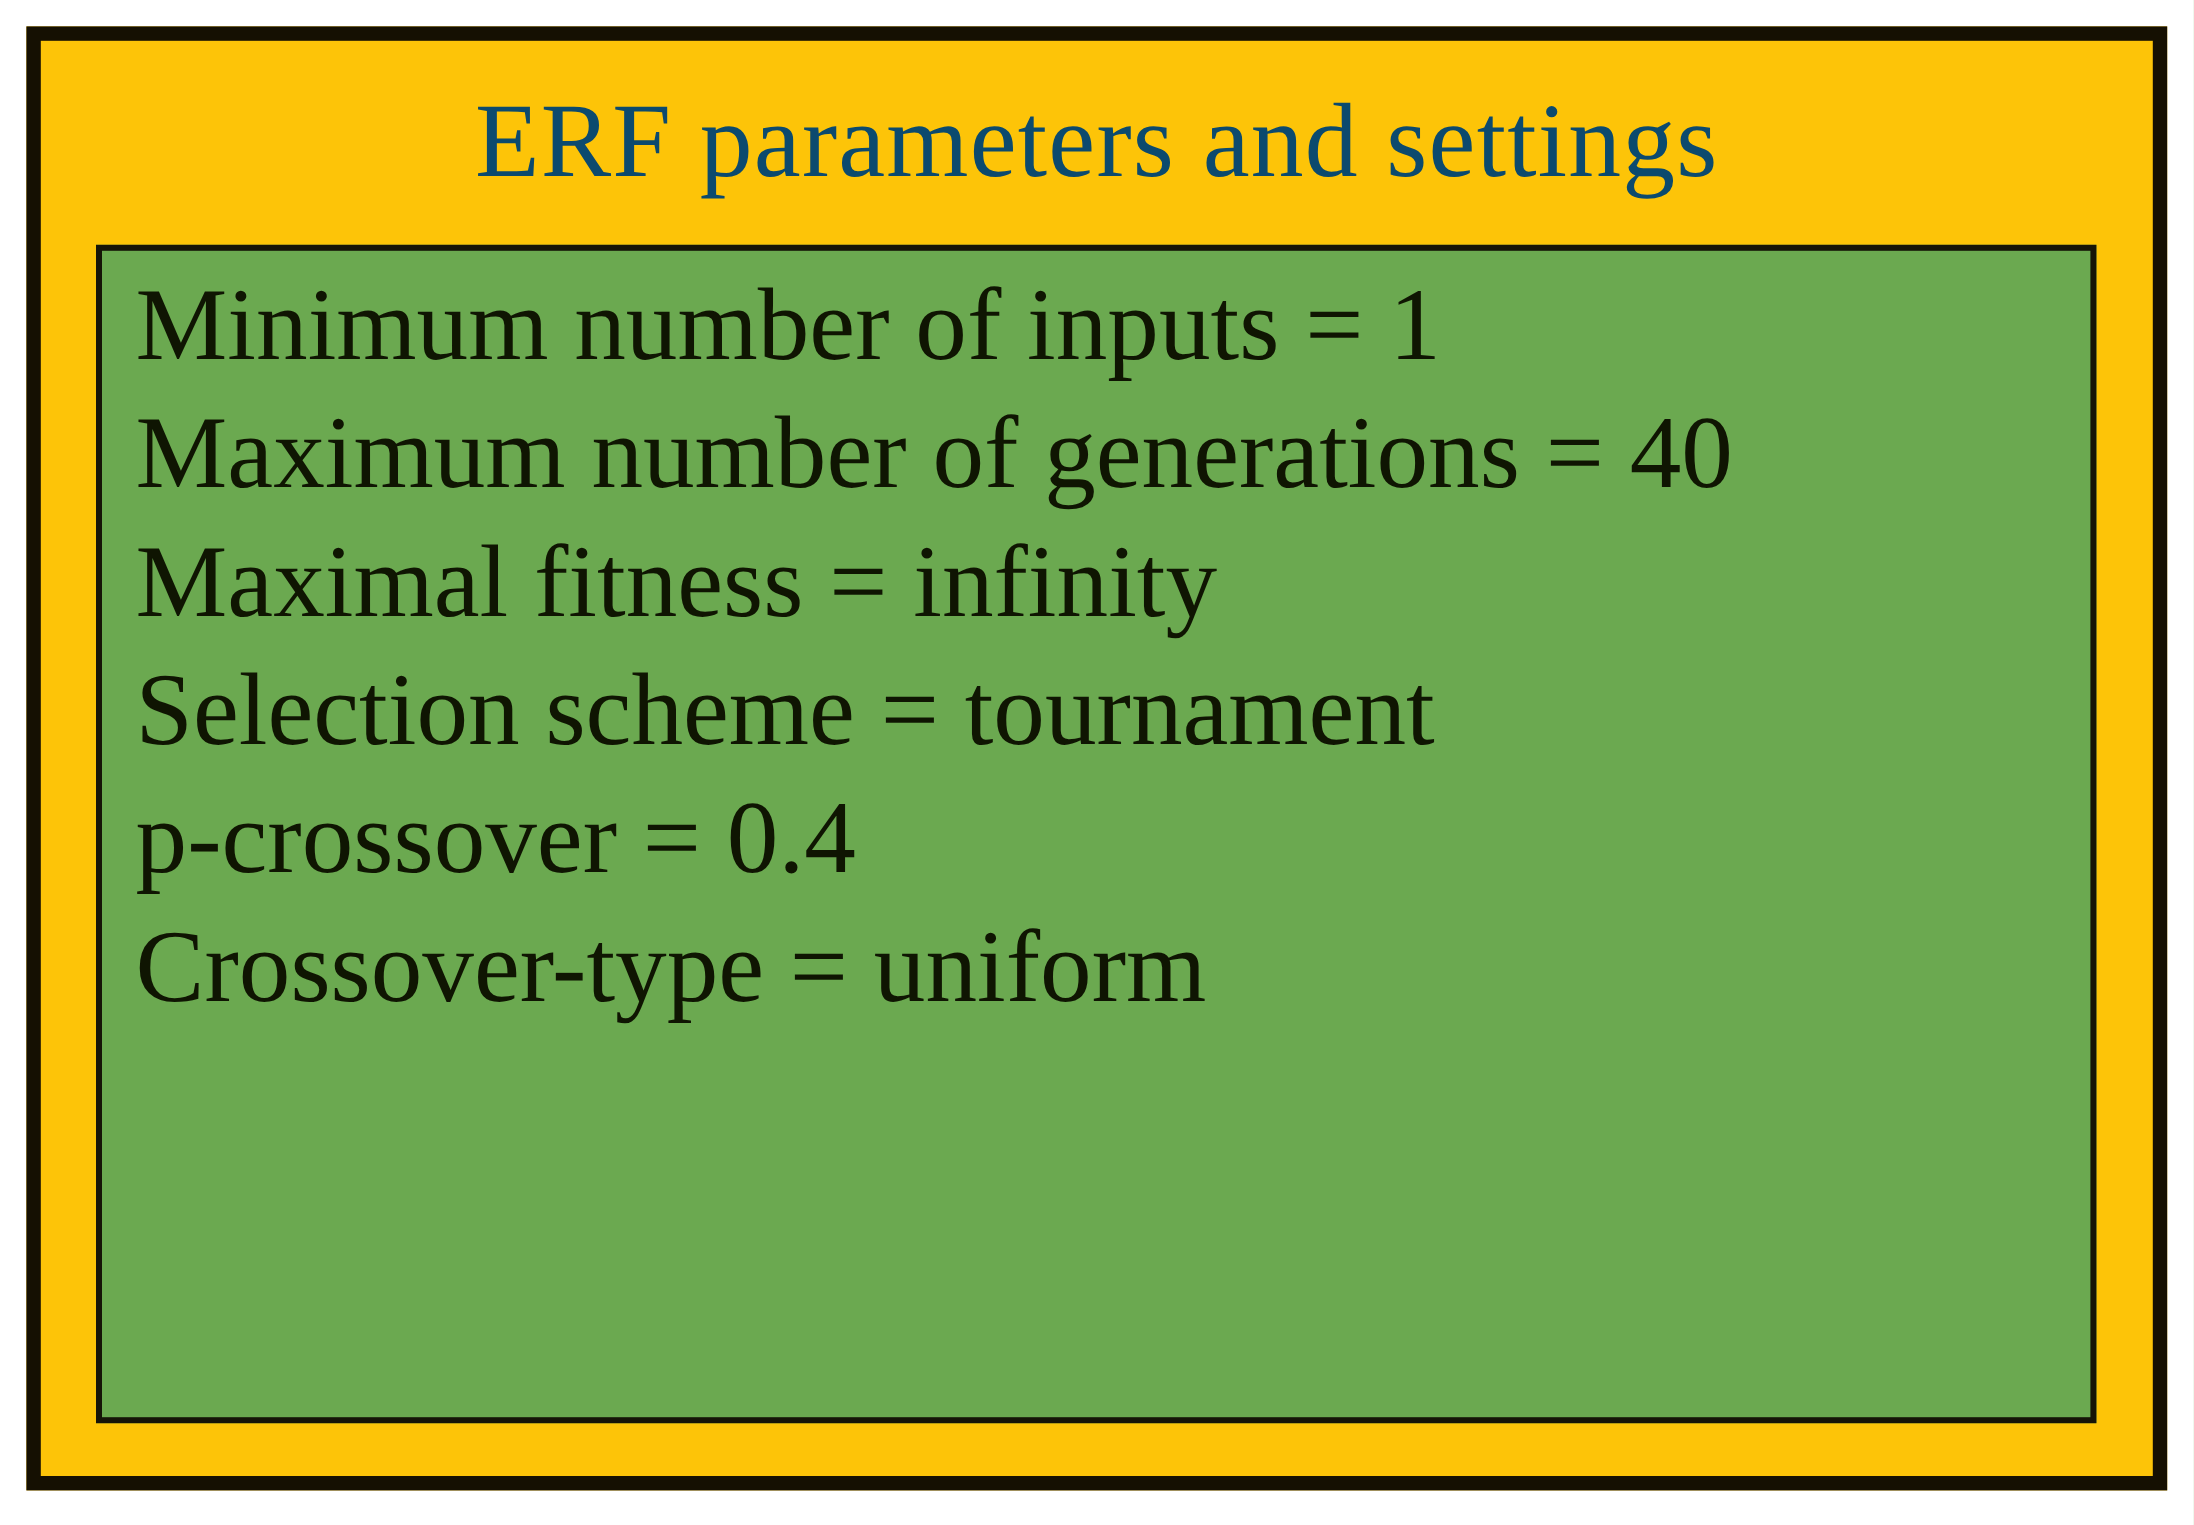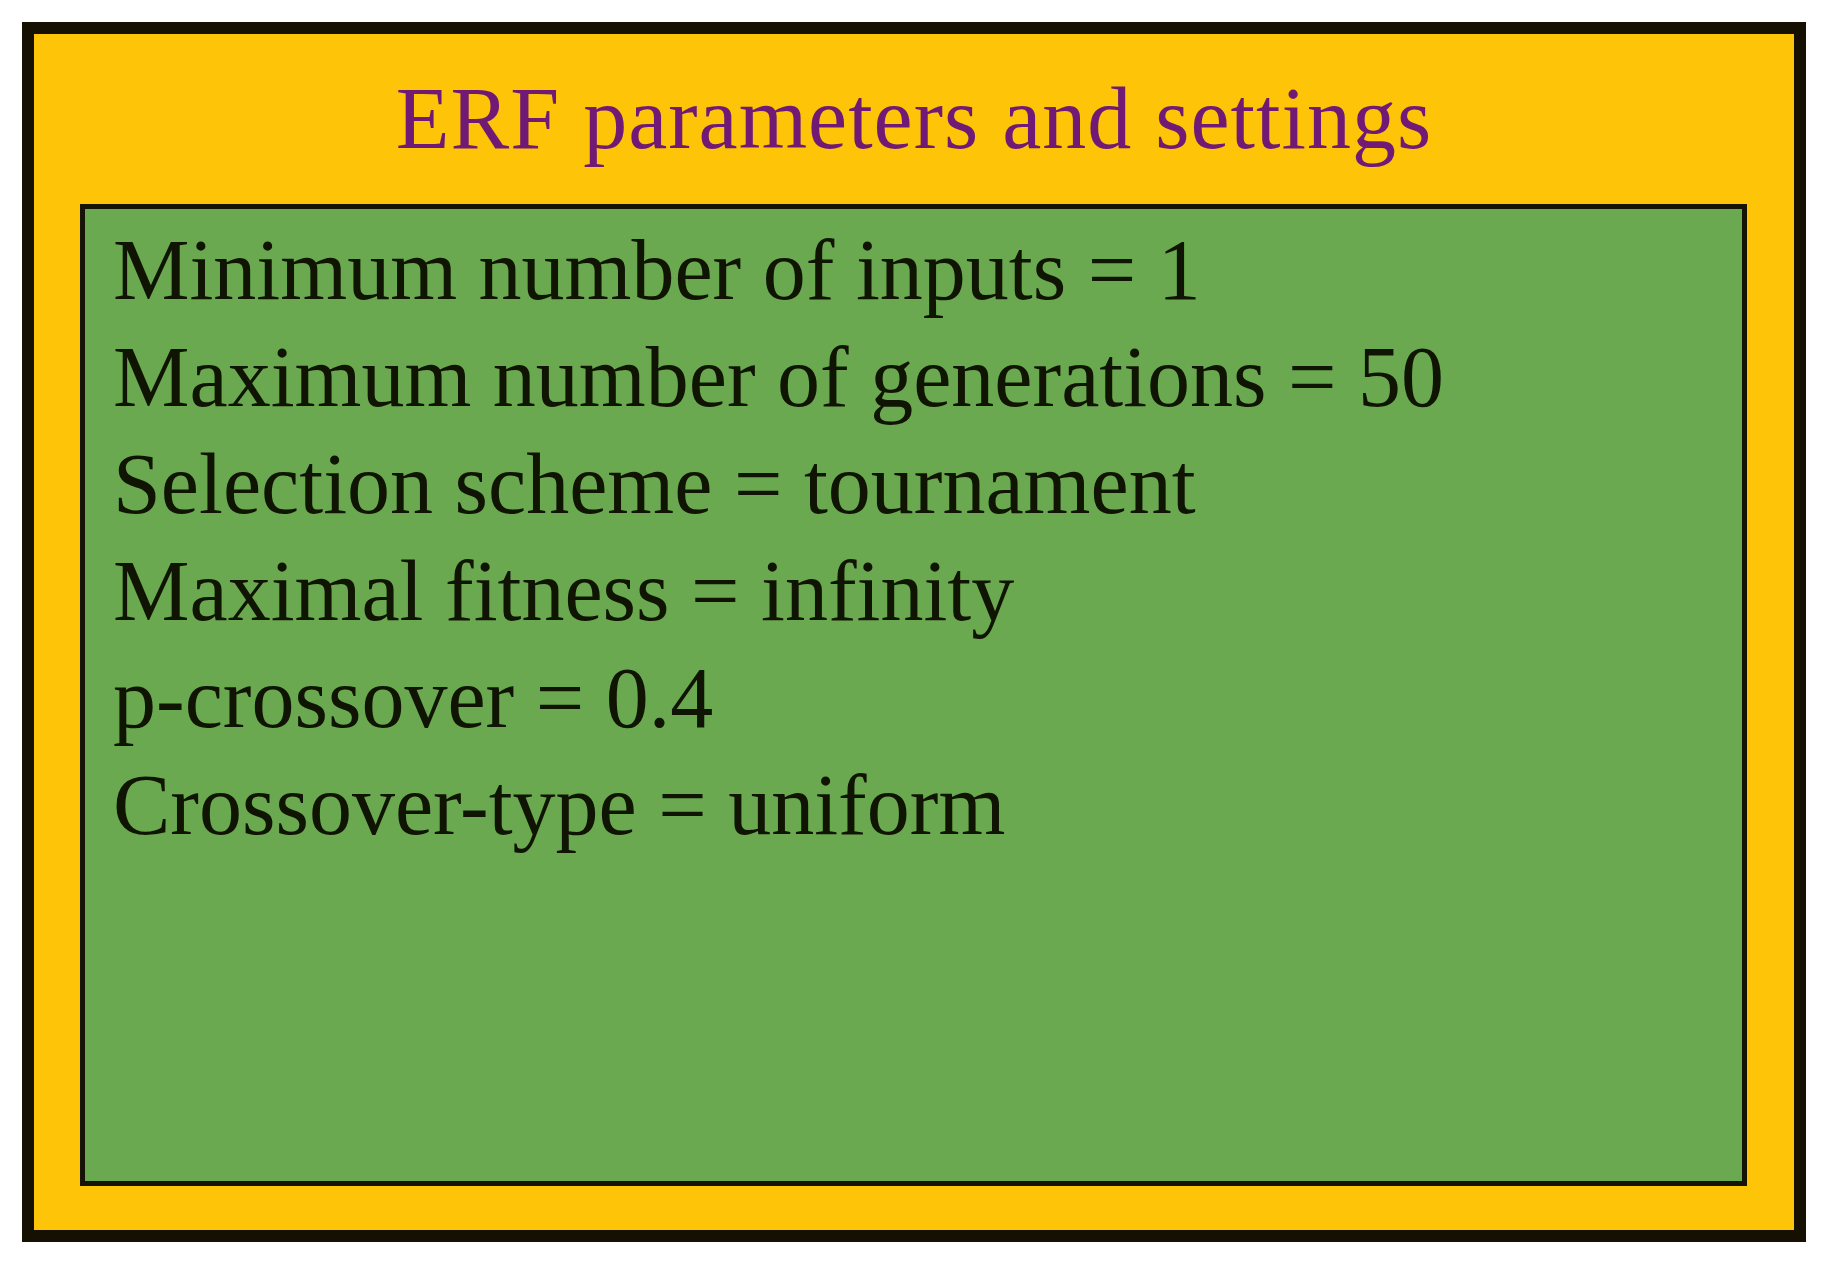"ERF parameters and settings" .figure-title-bar .title-text { color: #701a75 -> #0c4a6e }
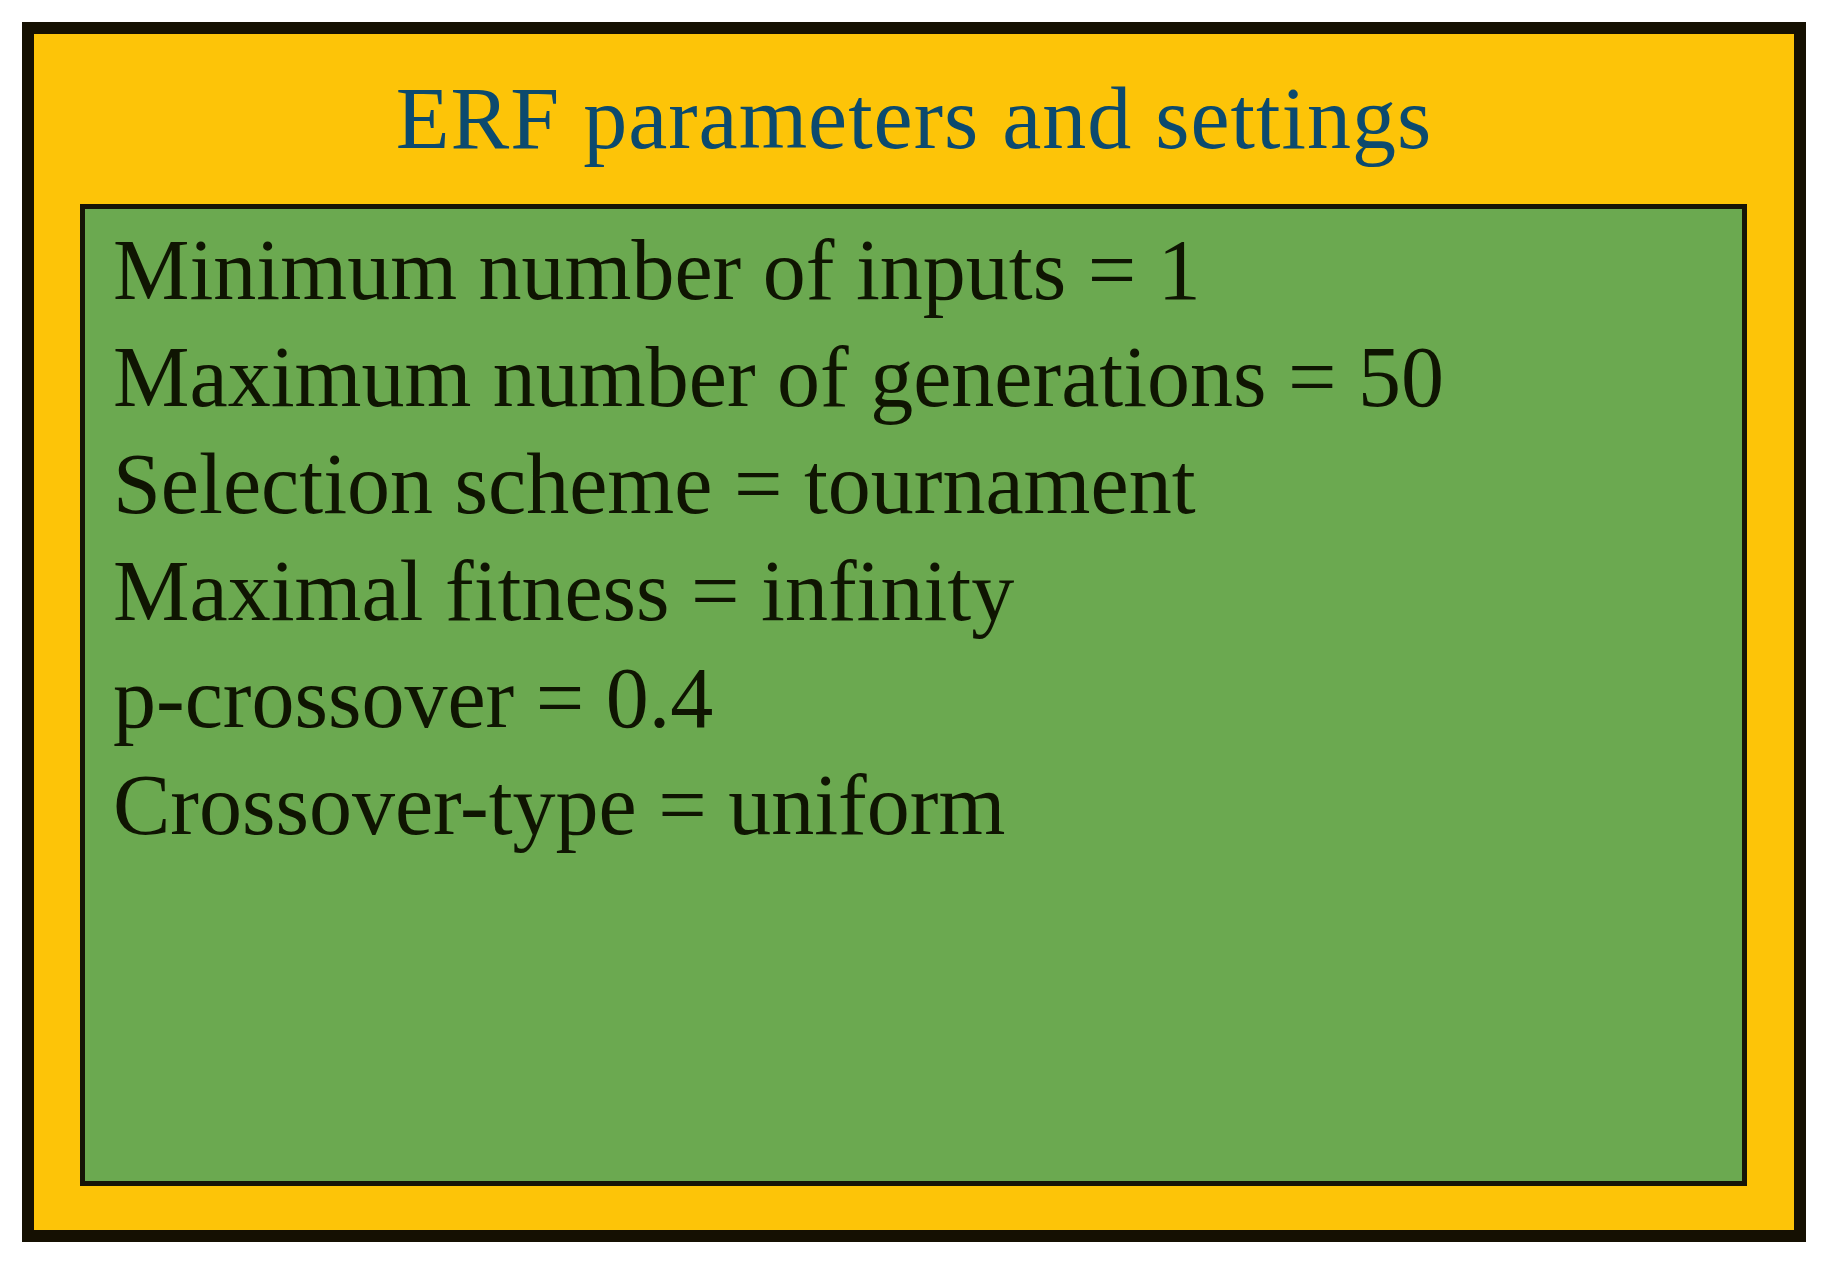"Maximum number of generations =" div.parameter-line { text: 50 -> 40 }
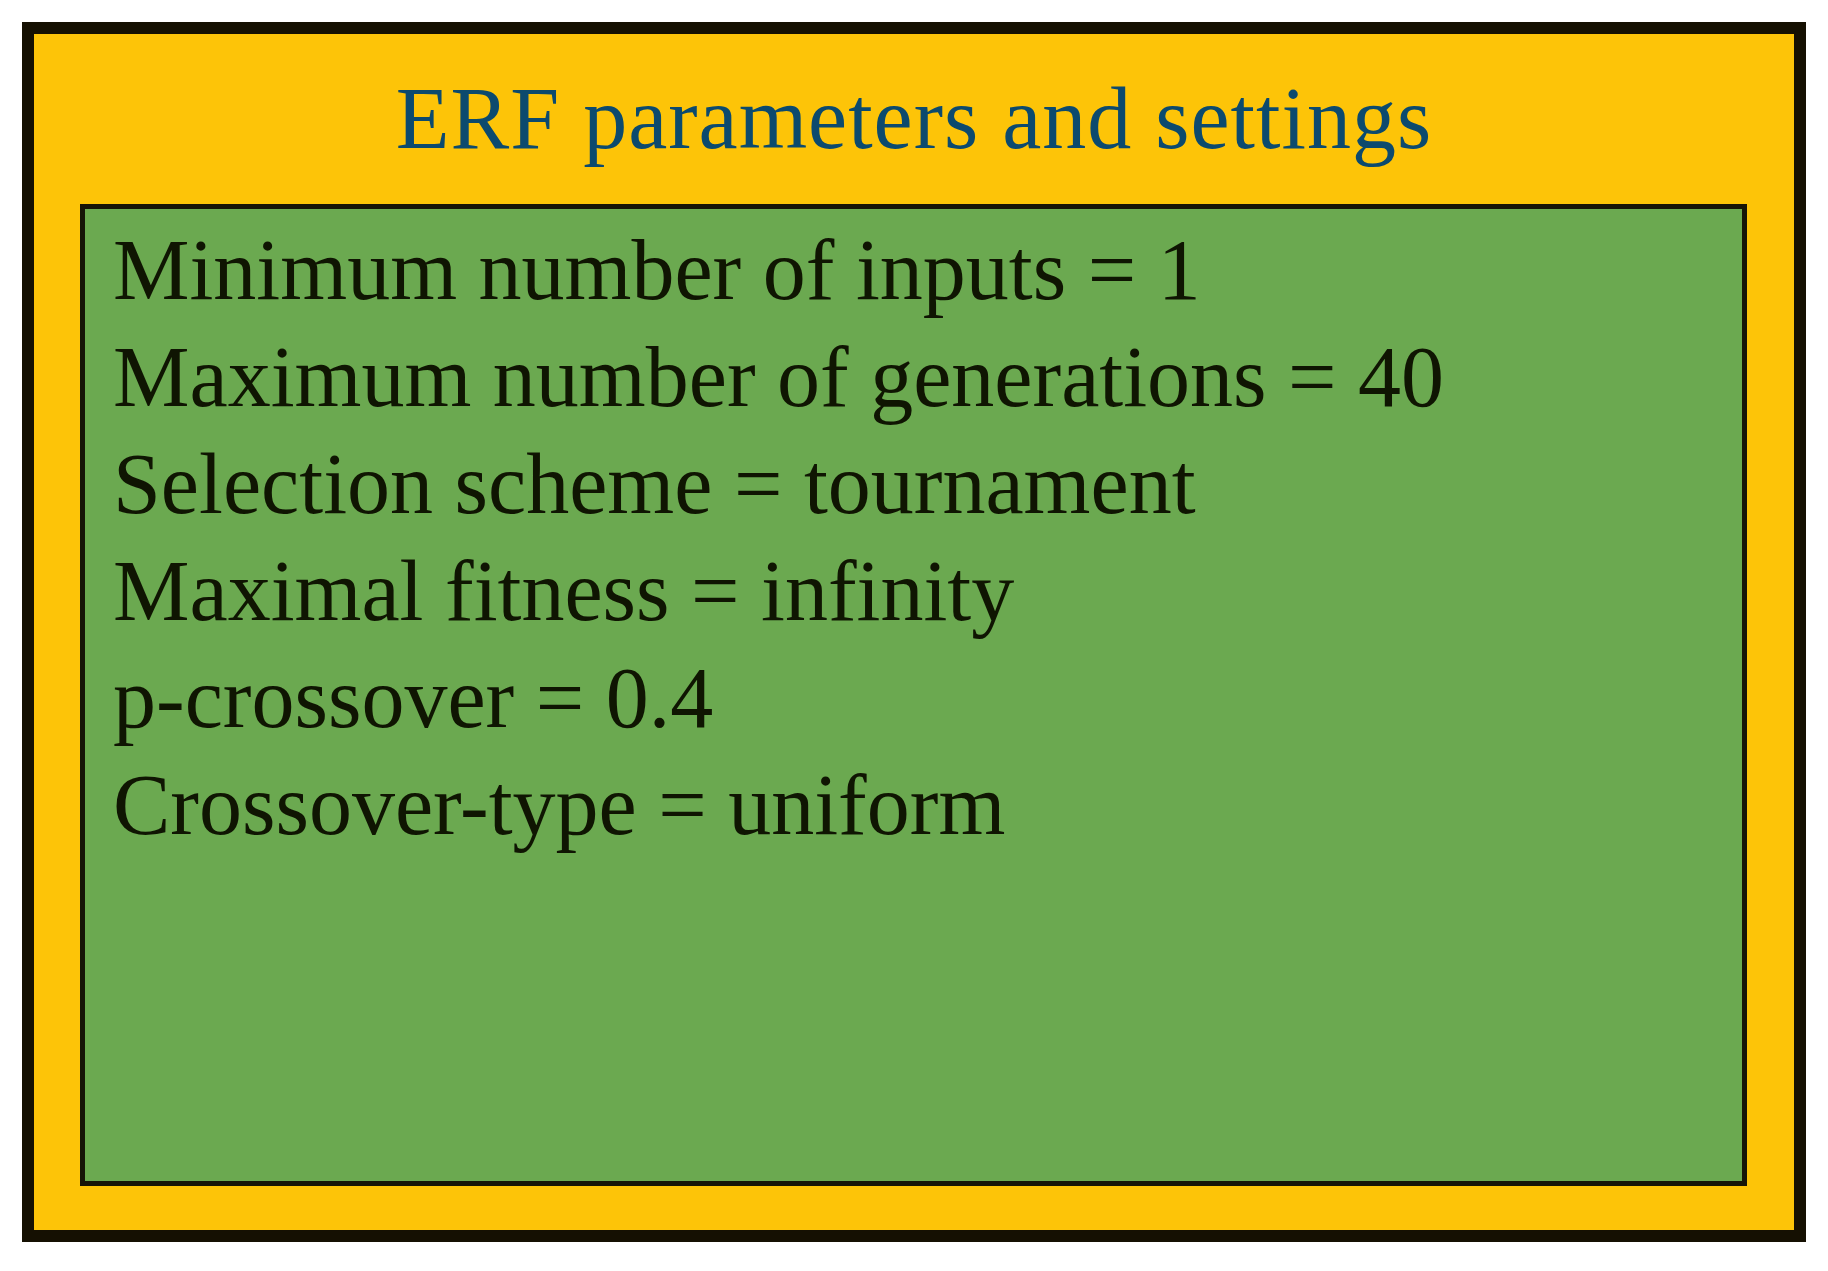"Selection scheme = tournament" div.parameter-line { order: before "Maximal fitness = infinity" -> after "Maximal fitness = infinity" }
